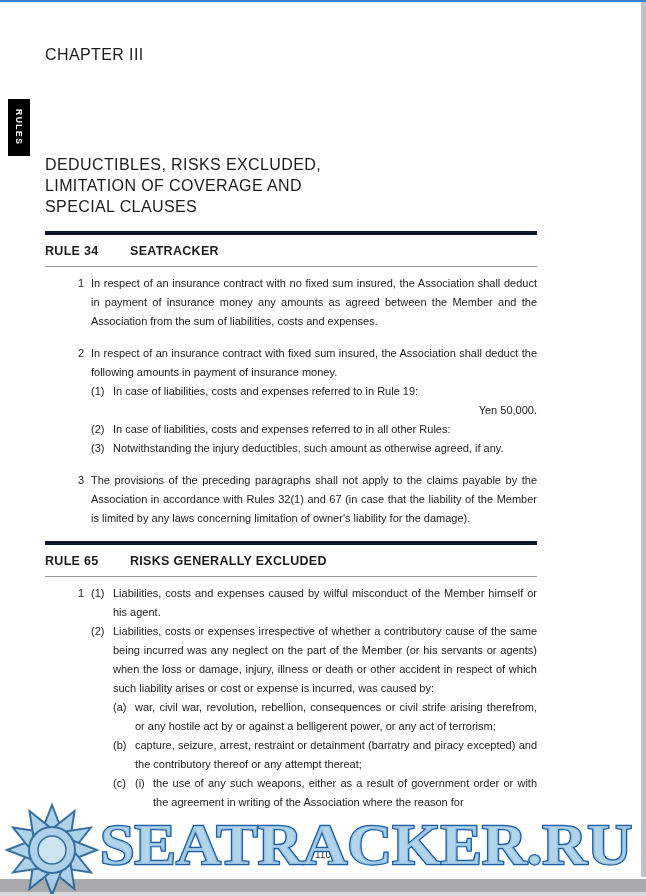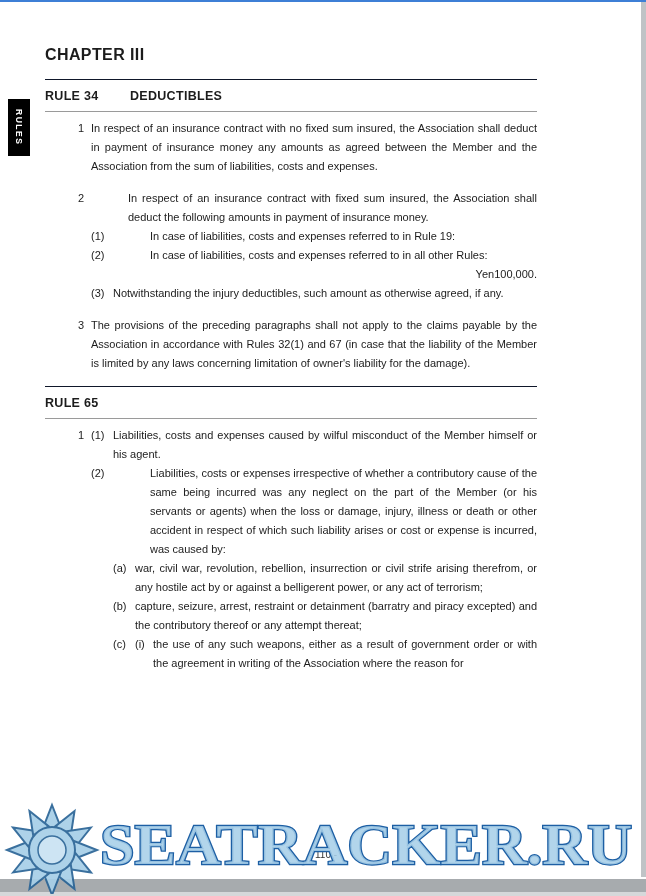"CHAPTER III" .chapter { flex-direction: none -> column; font-weight: bold -> normal }
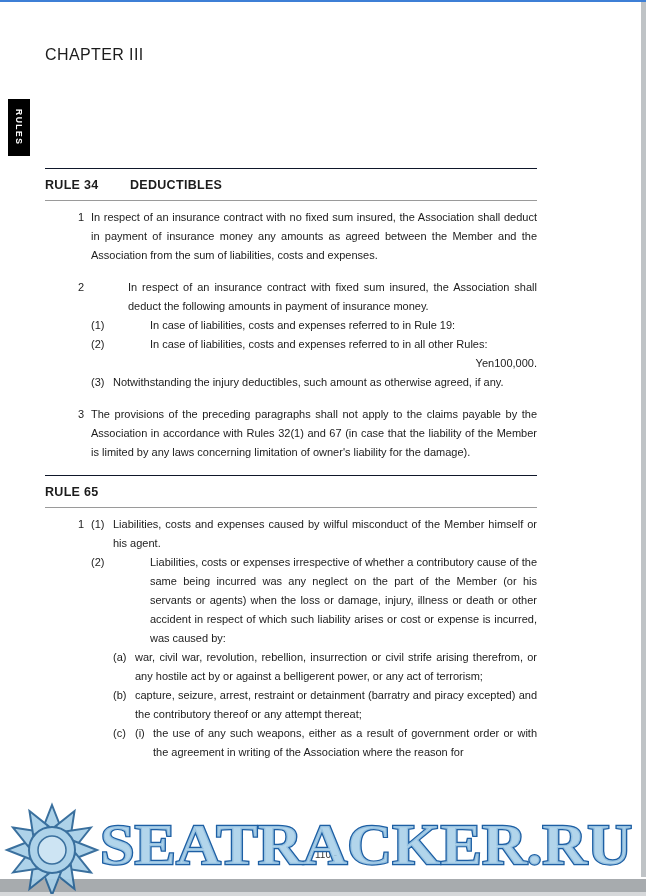"DEDUCTIBLES, RISKS EXCLUDED," div.chapter-title { html: none -> <div> <div>DEDUCTIBLES, RISKS EXCLUDED,</div> <div>LIMITATION OF COVERAGE AND</div> <div>SPECIAL CLAUSES</div> </div> }
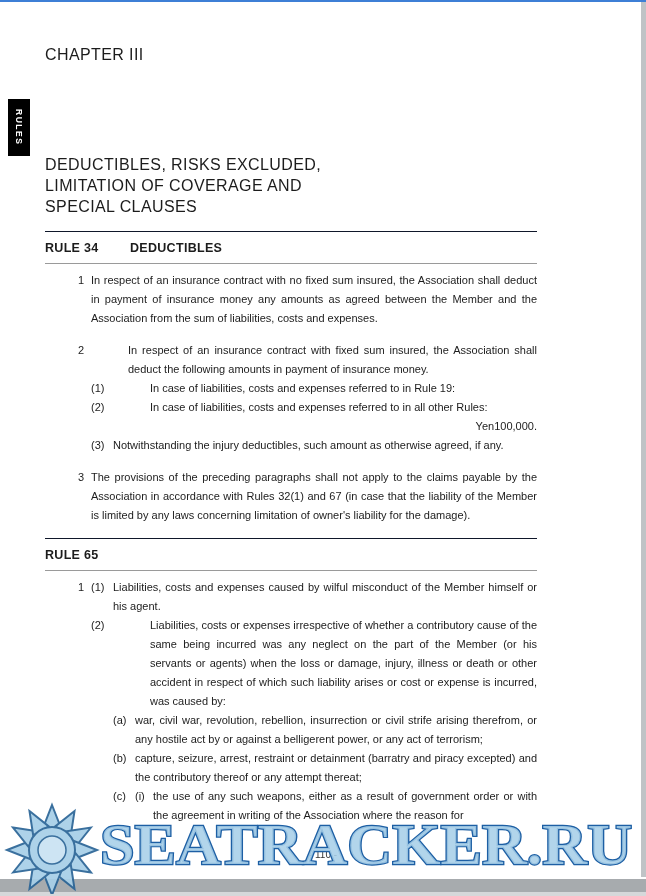"RULE 34" .rule { border-top: 1px solid #0f172a -> 4px solid #0f172a }
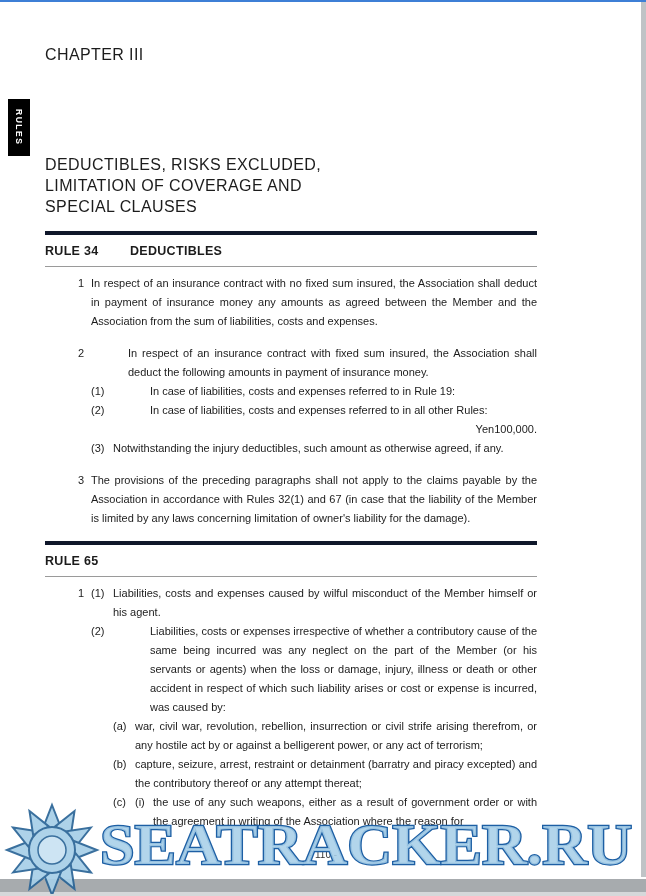"DEDUCTIBLES" span.rule-title { text: DEDUCTIBLES -> SEATRACKER }
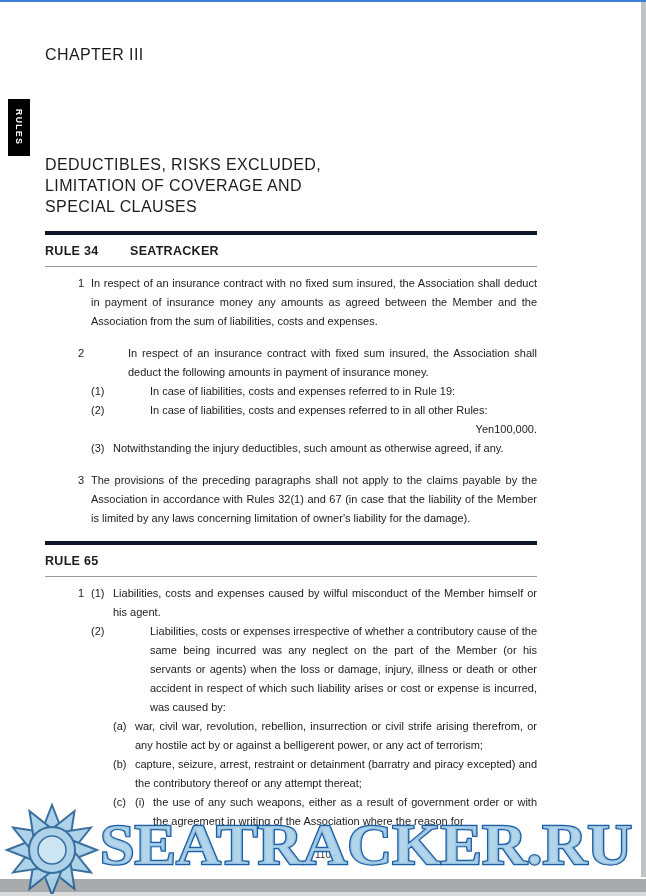"In respect of an insurance contract with fixed" .ptext { margin-left: 37px -> none }
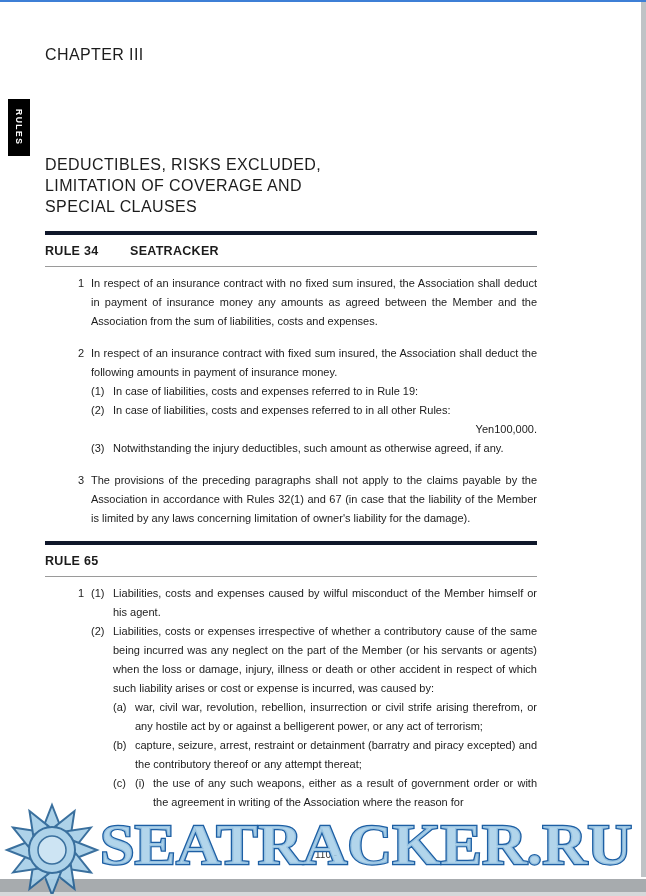"Yen 50,000." div.amount { html: none -> <div>Yen 50,000.</div> }
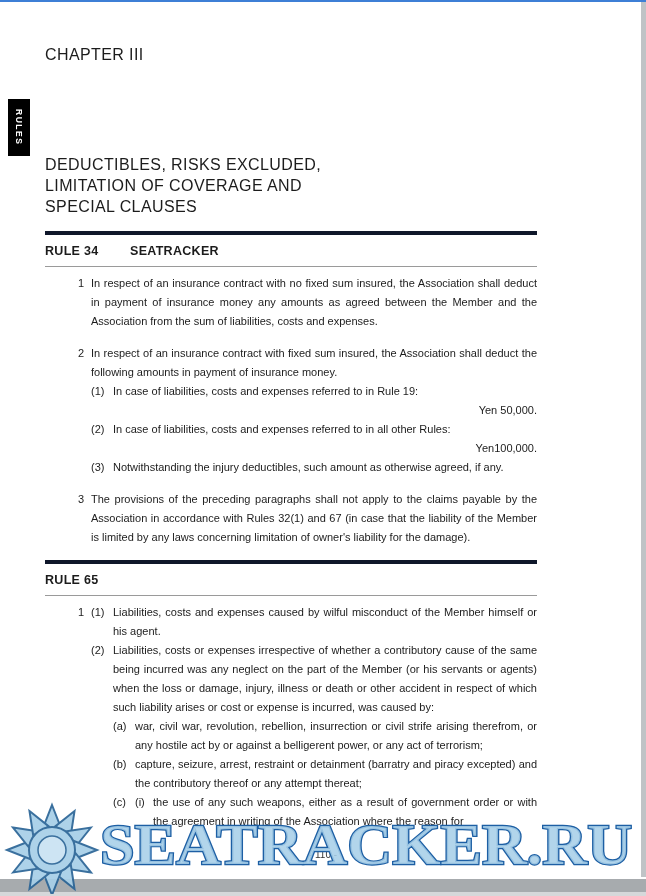"Yen100,000." div.amount { html: <div>Yen100,000.</div> -> none }
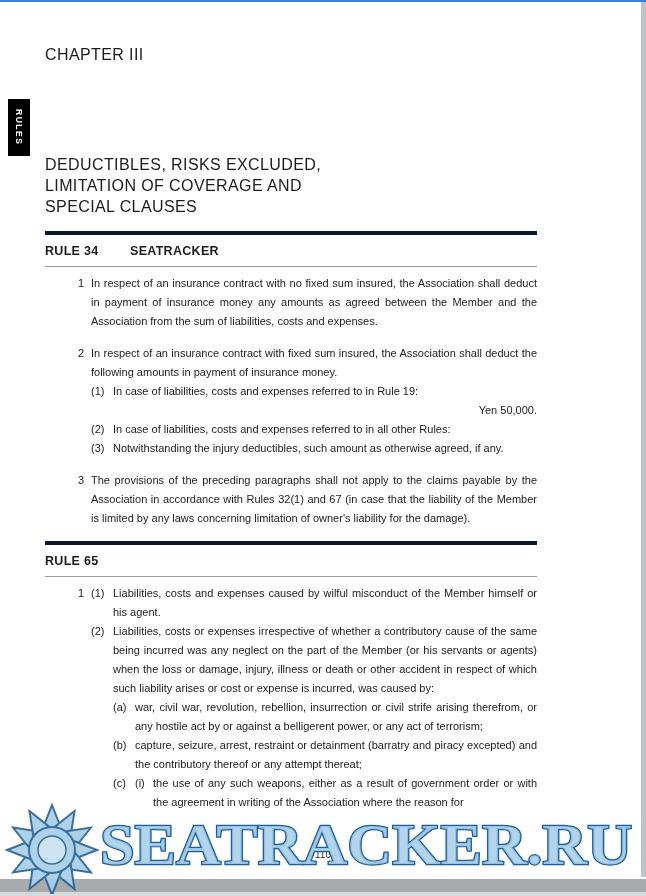"RISKS GENERALLY EXCLUDED" span.rule-title { html: none -> <span>RISKS GENERALLY EXCLUDED</span> }
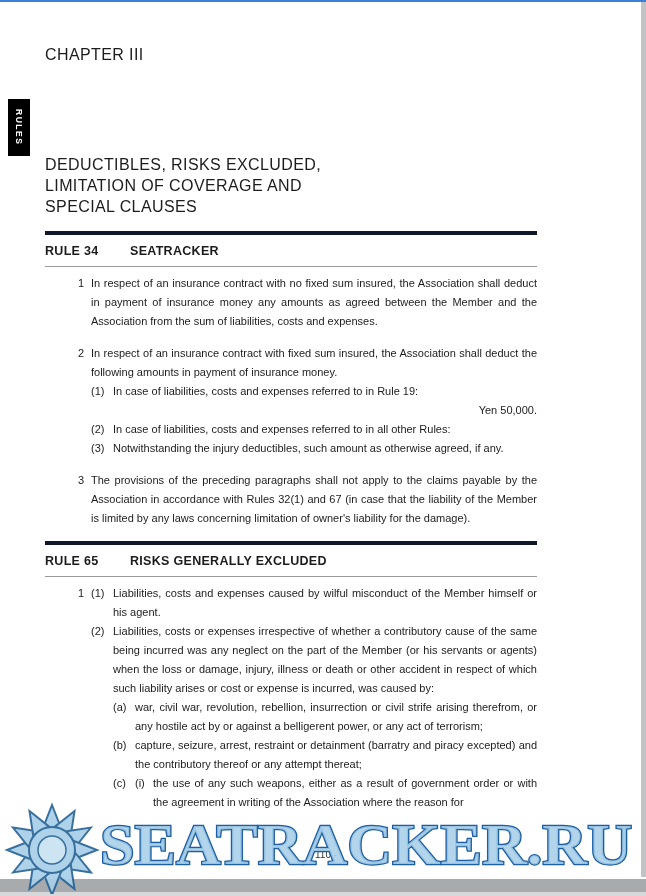"war, civil war, revolution, rebellion," div.sbody { text: insurrection -> consequences }
